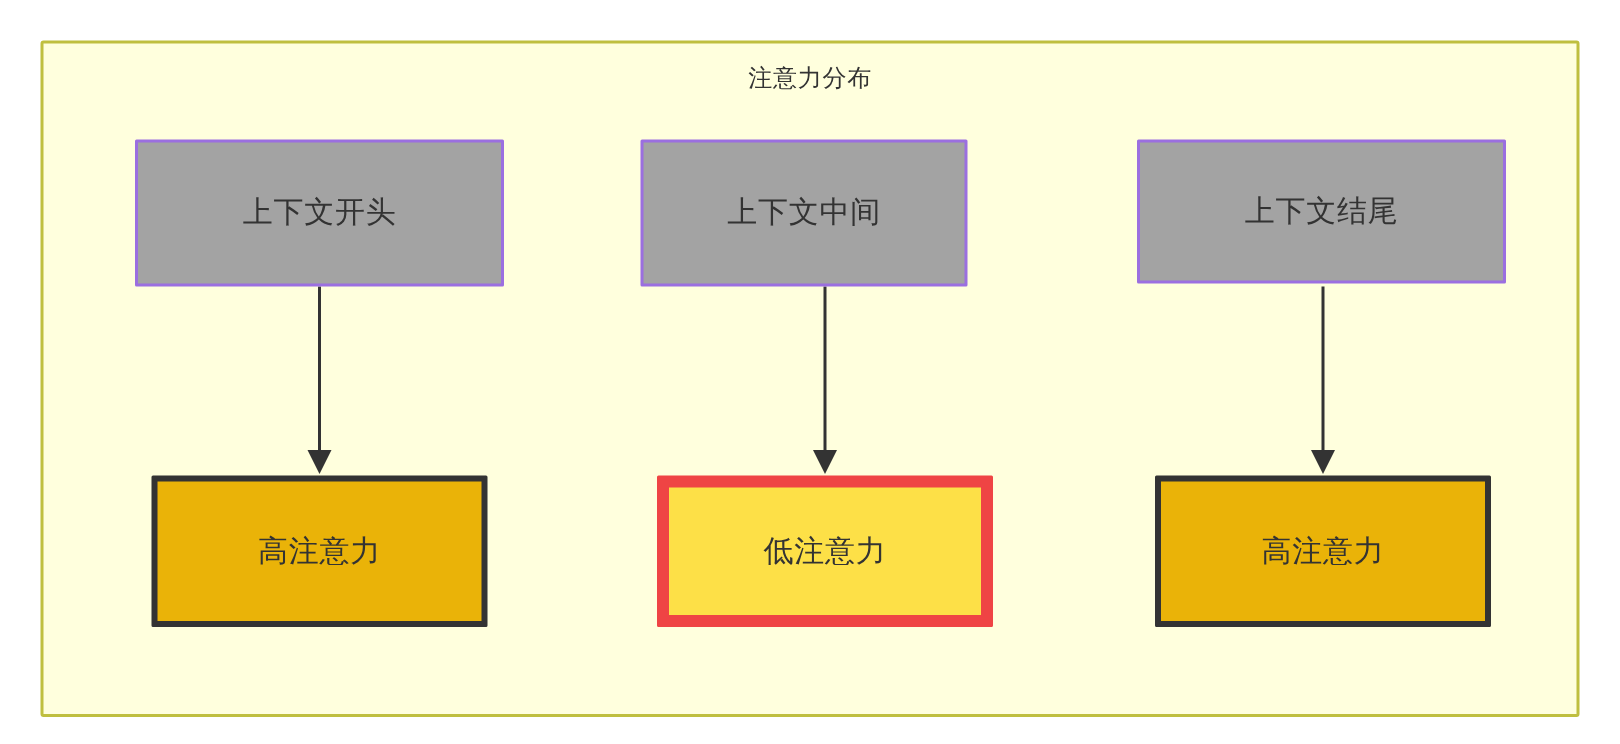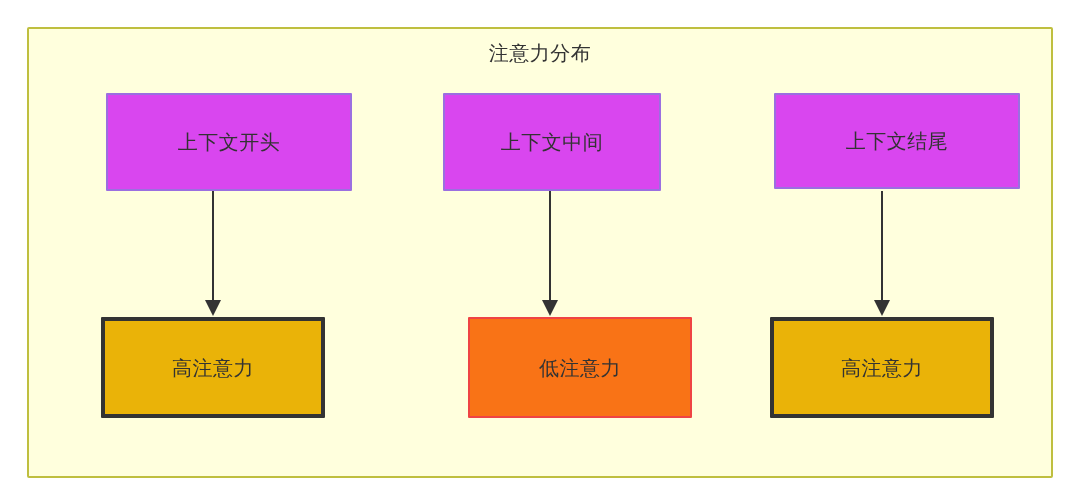"注意力分布" .subgraph-title { font-size: 20px -> 16px }
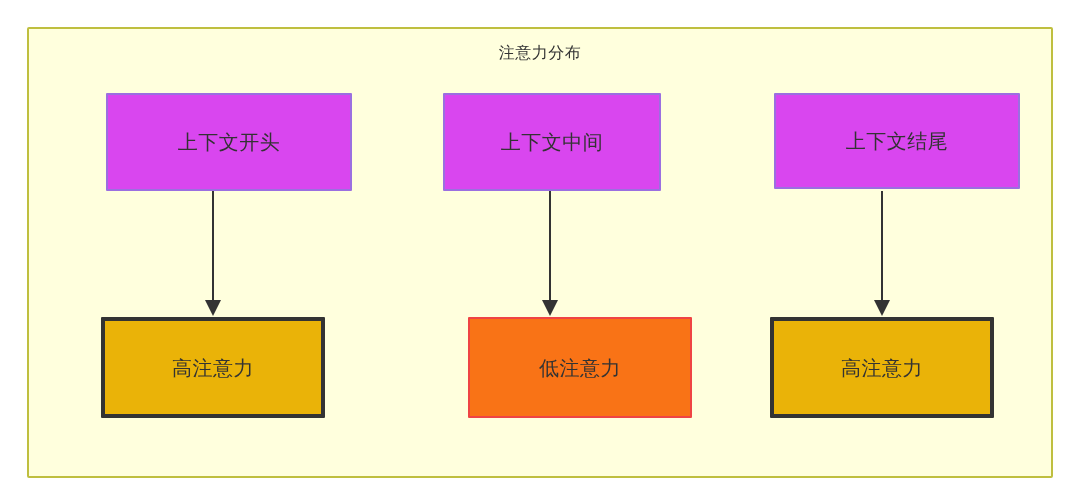"上下文开头" .node-source { background: #d946ef -> #a3a3a3; margin-left: 16px -> none }
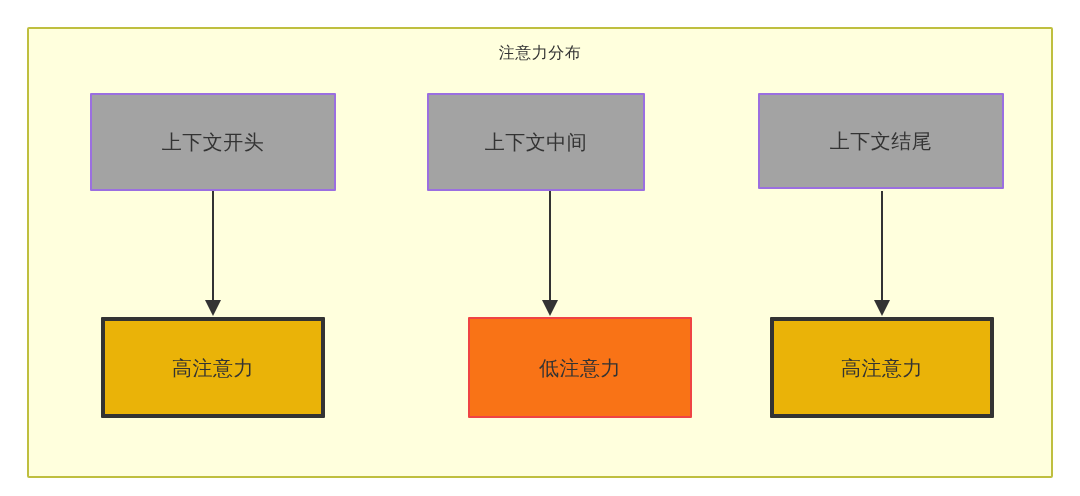"低注意力" .node-low { background: #f97316 -> #fde047; border: 2px solid #ef4444 -> 8px solid #ef4444; margin-left: 30px -> none }
